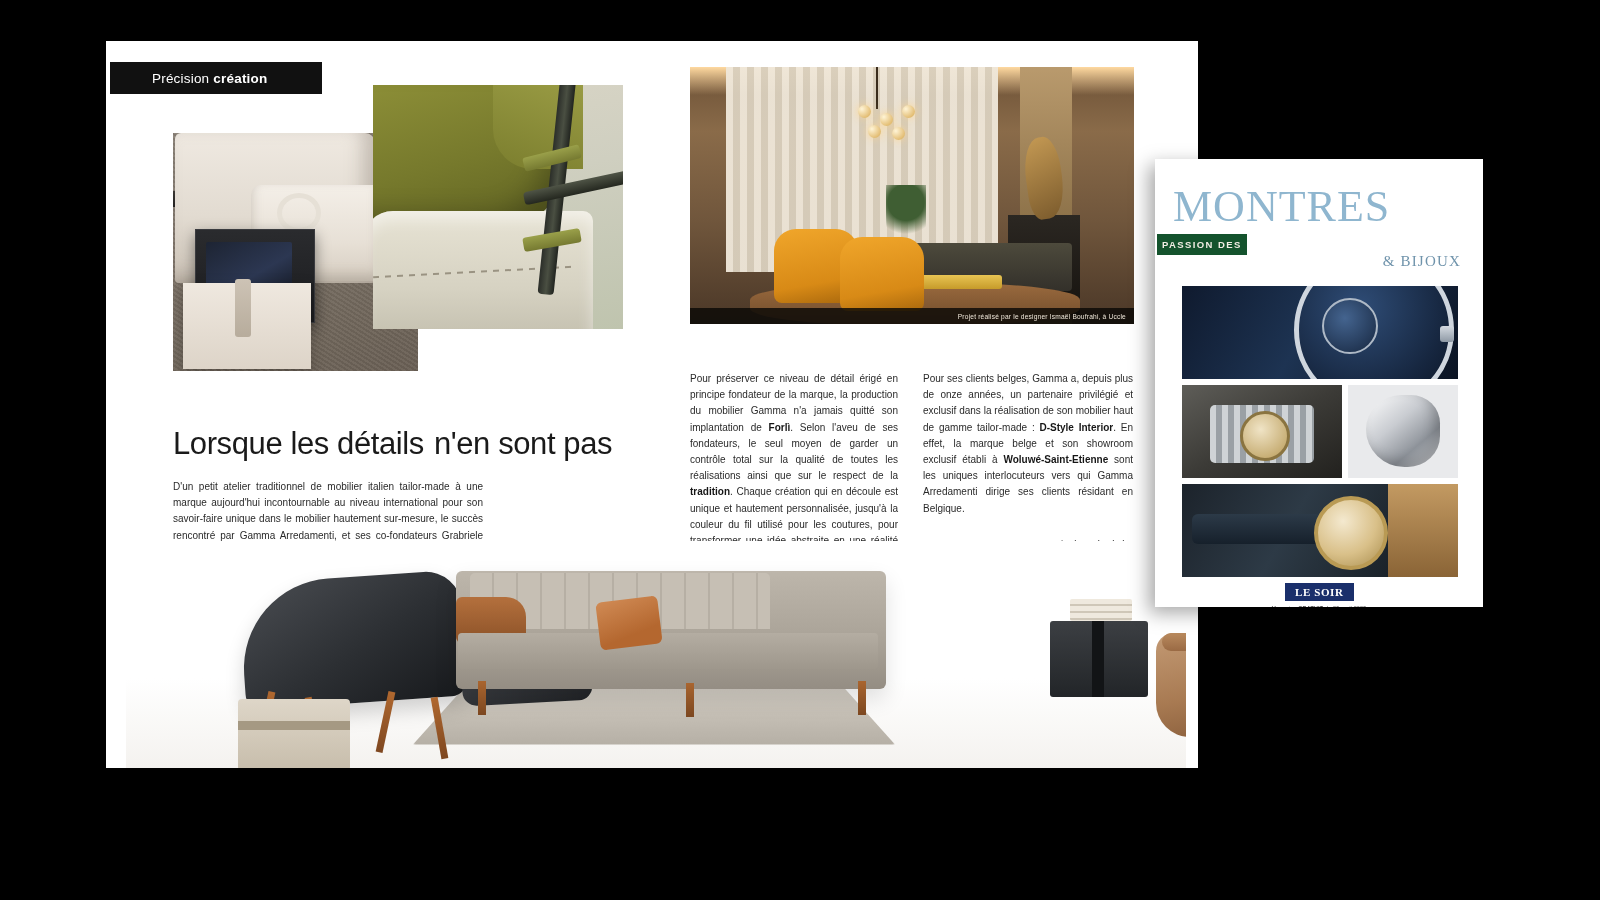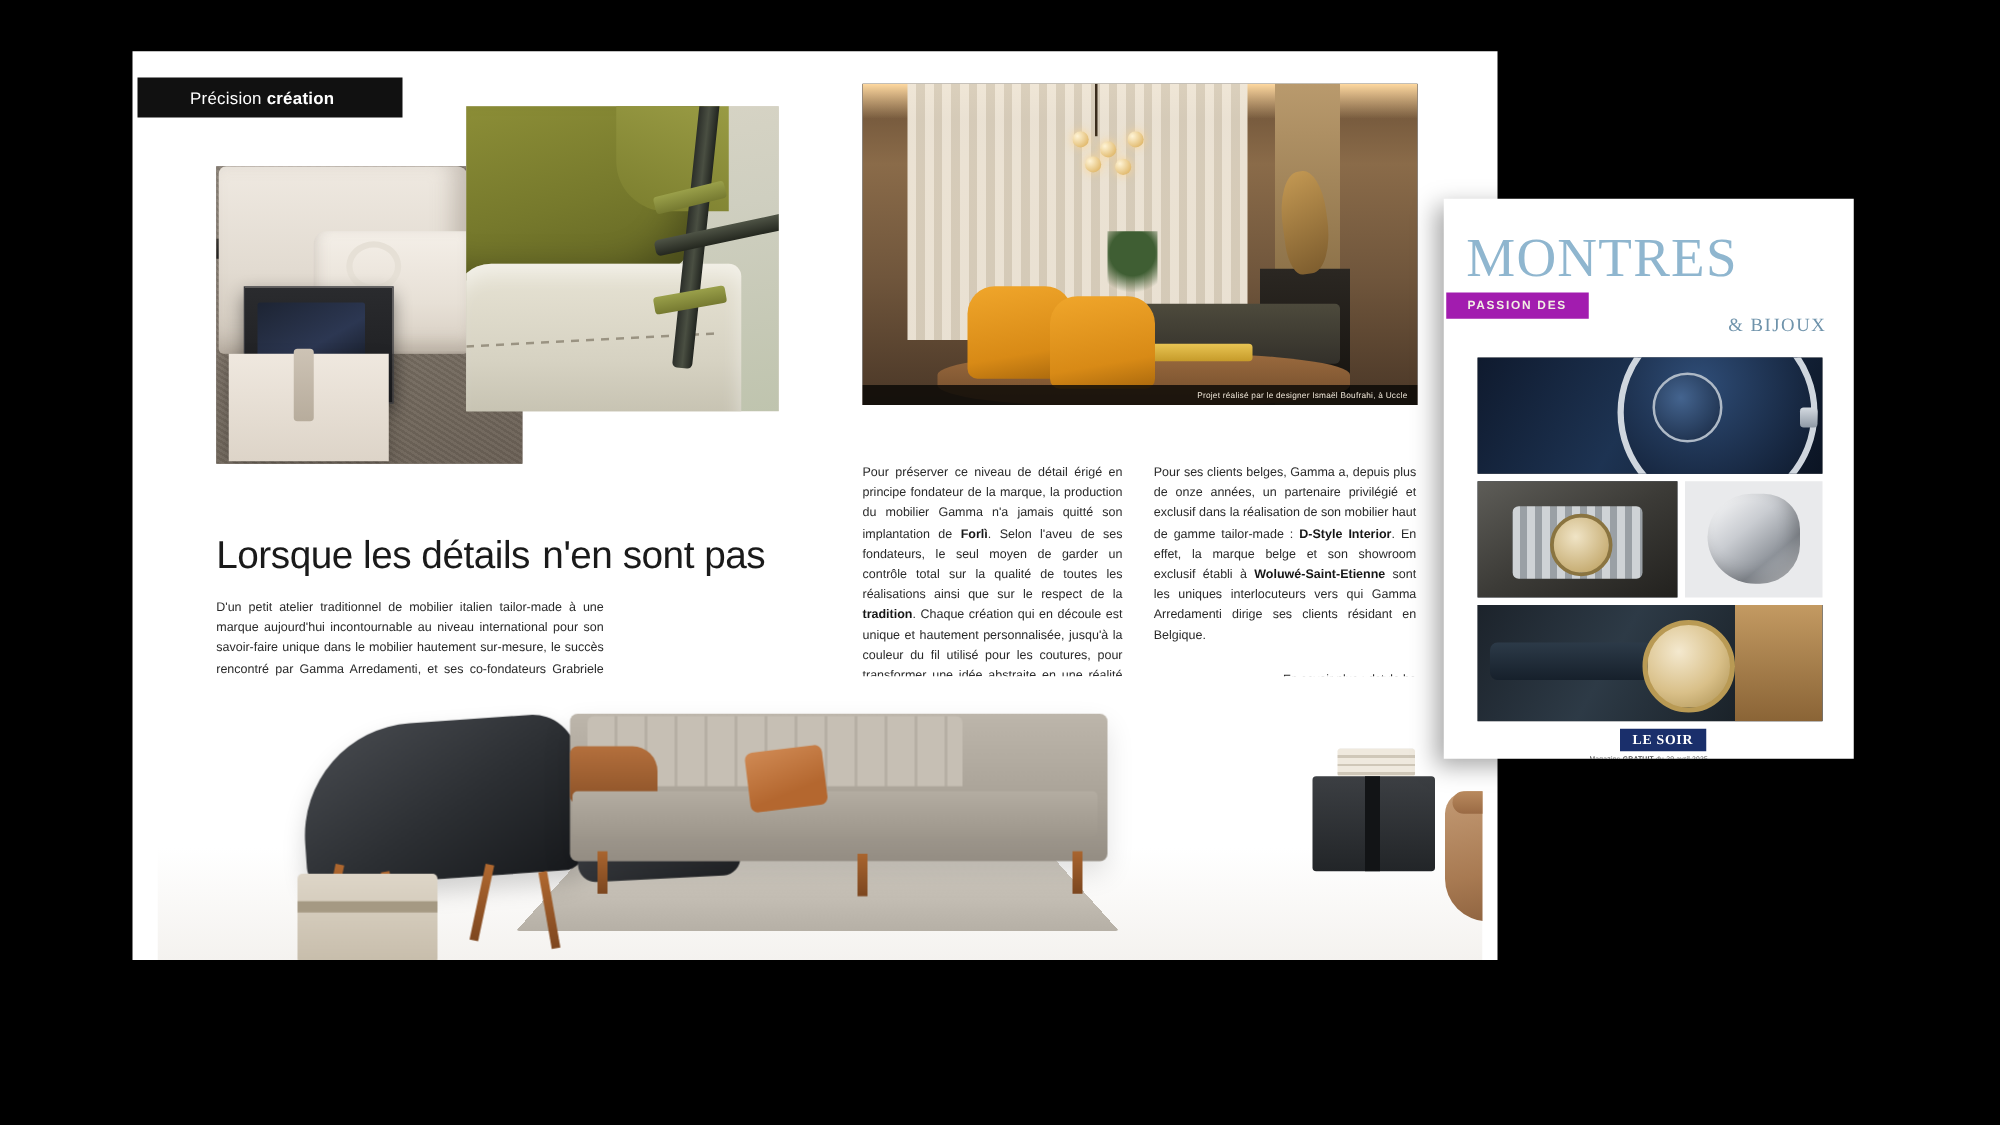"PASSION DES" .passion-tag { background: #a21caf -> #14532d; padding: 5px 17px -> 5px 5px }
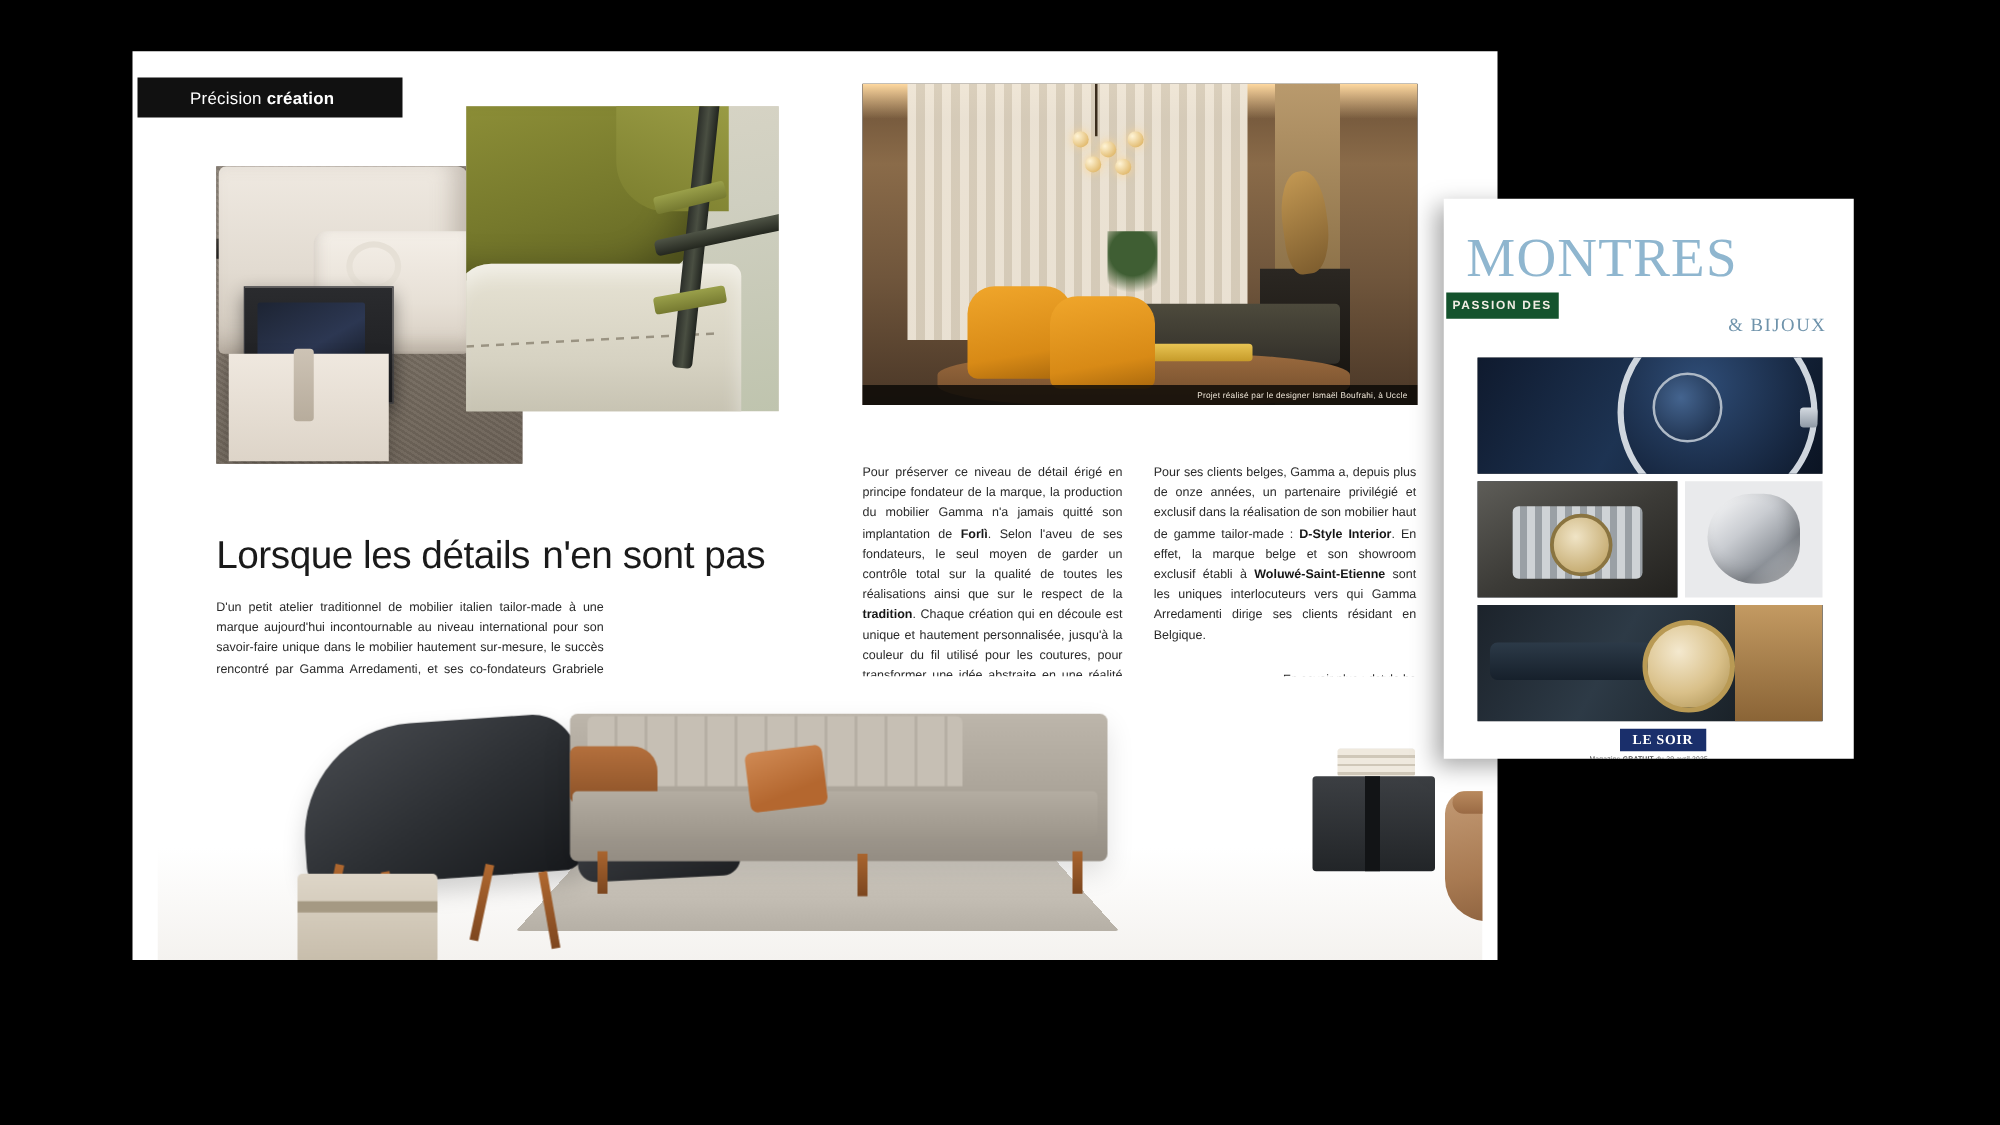"LE SOIR" .lesoir { margin-left: 11px -> none }
